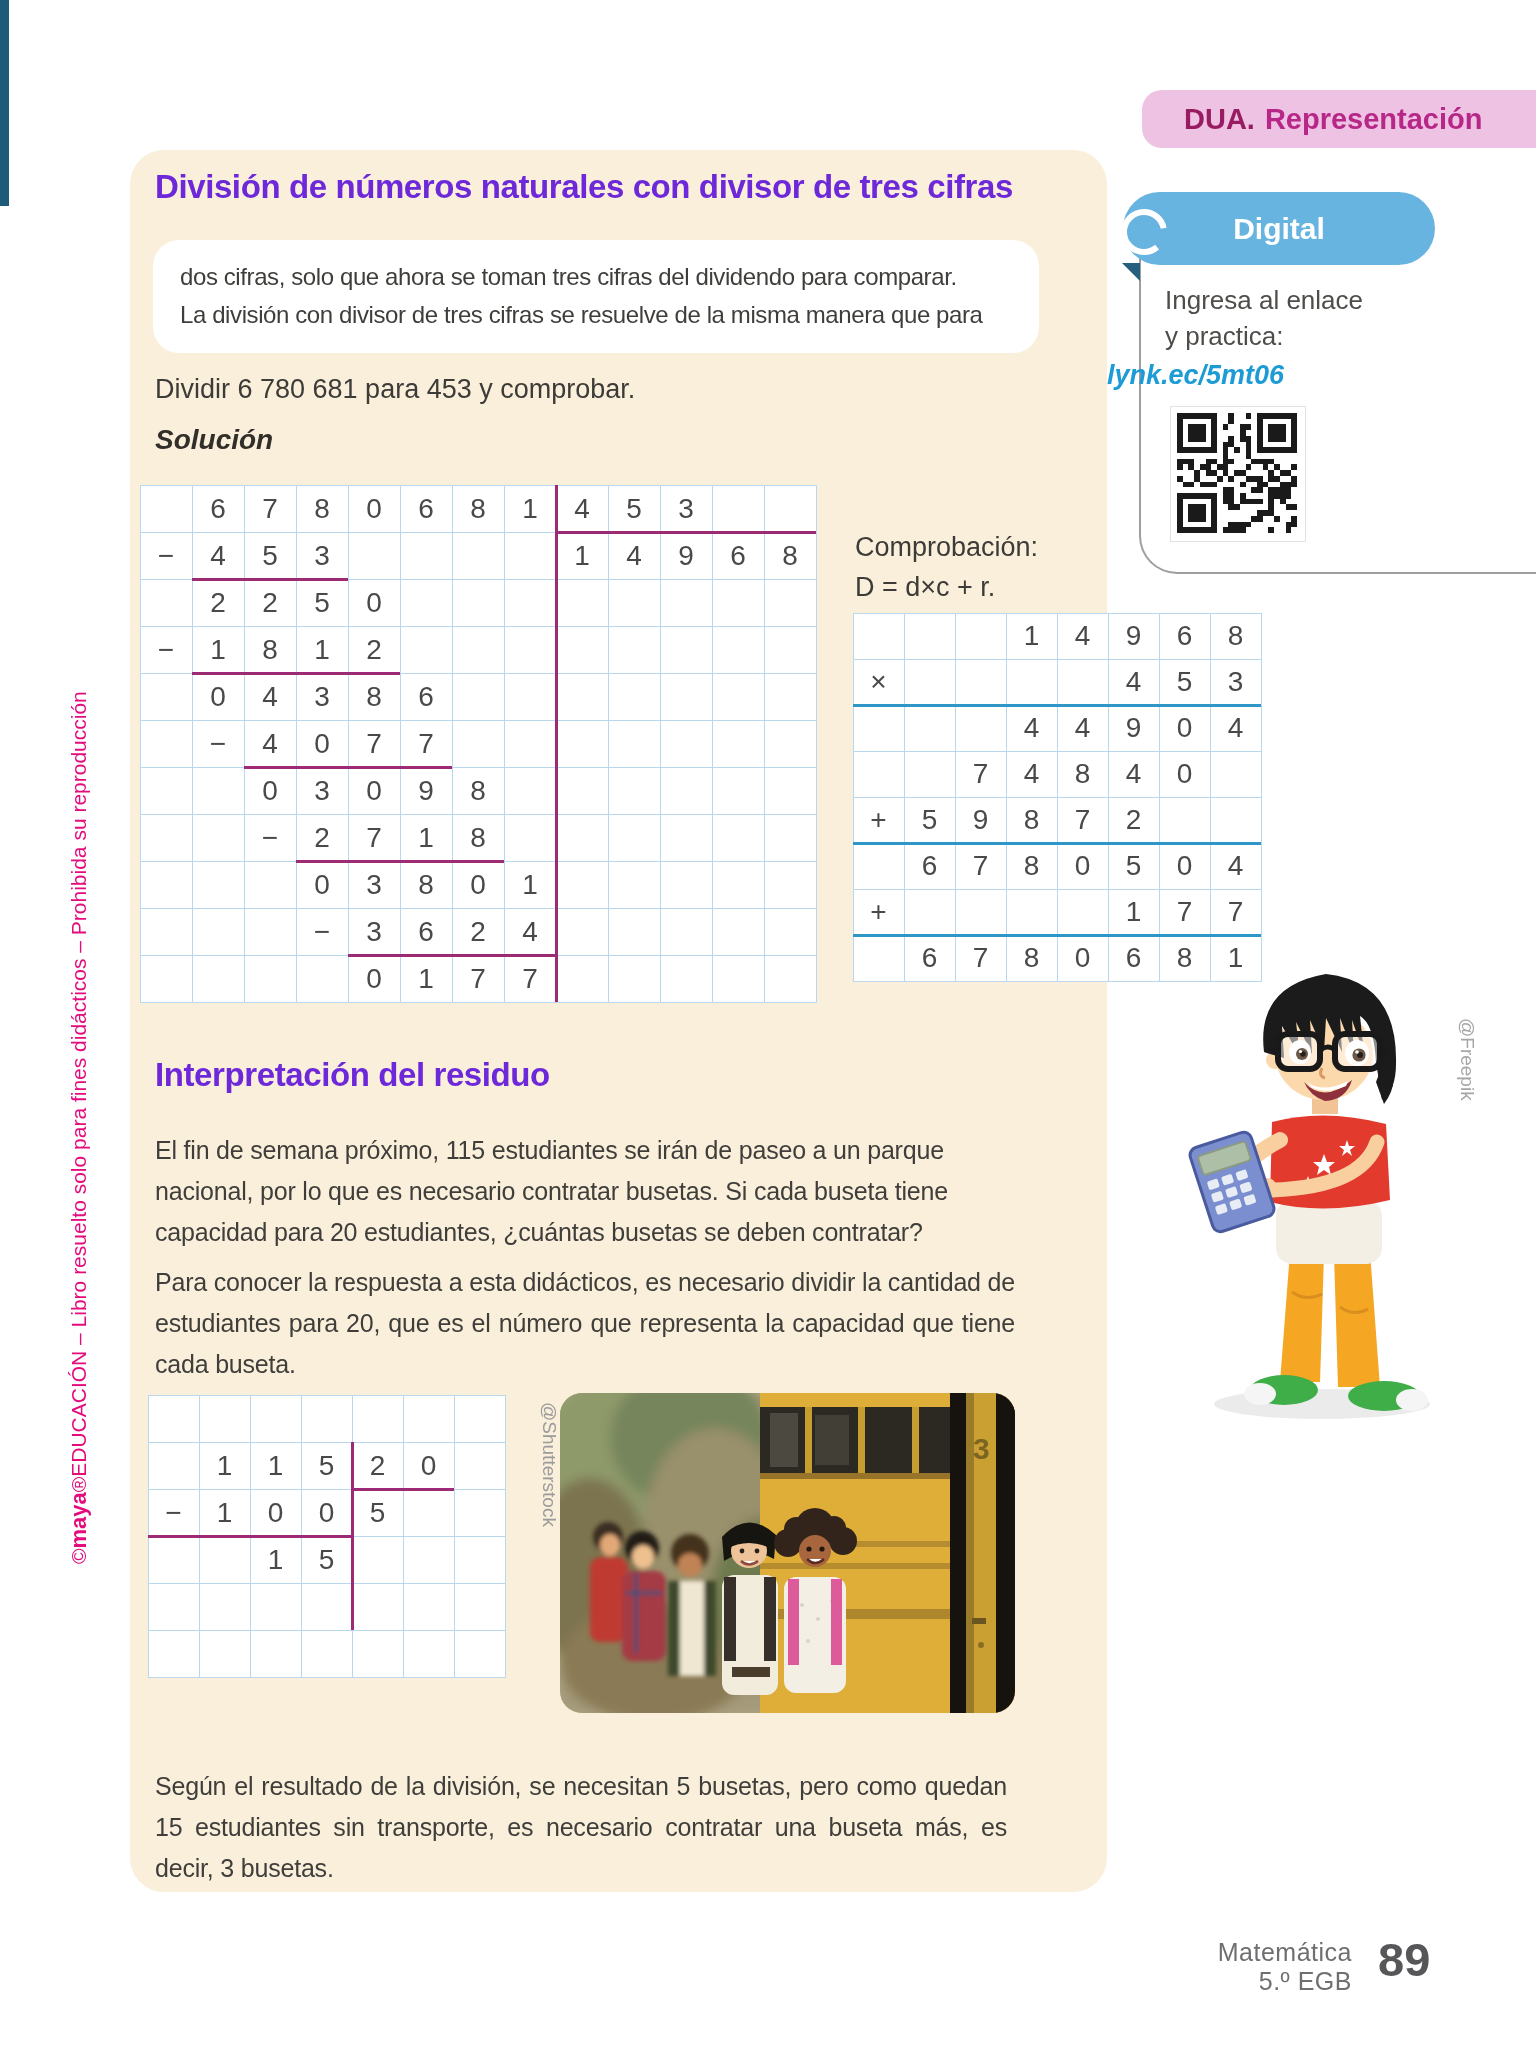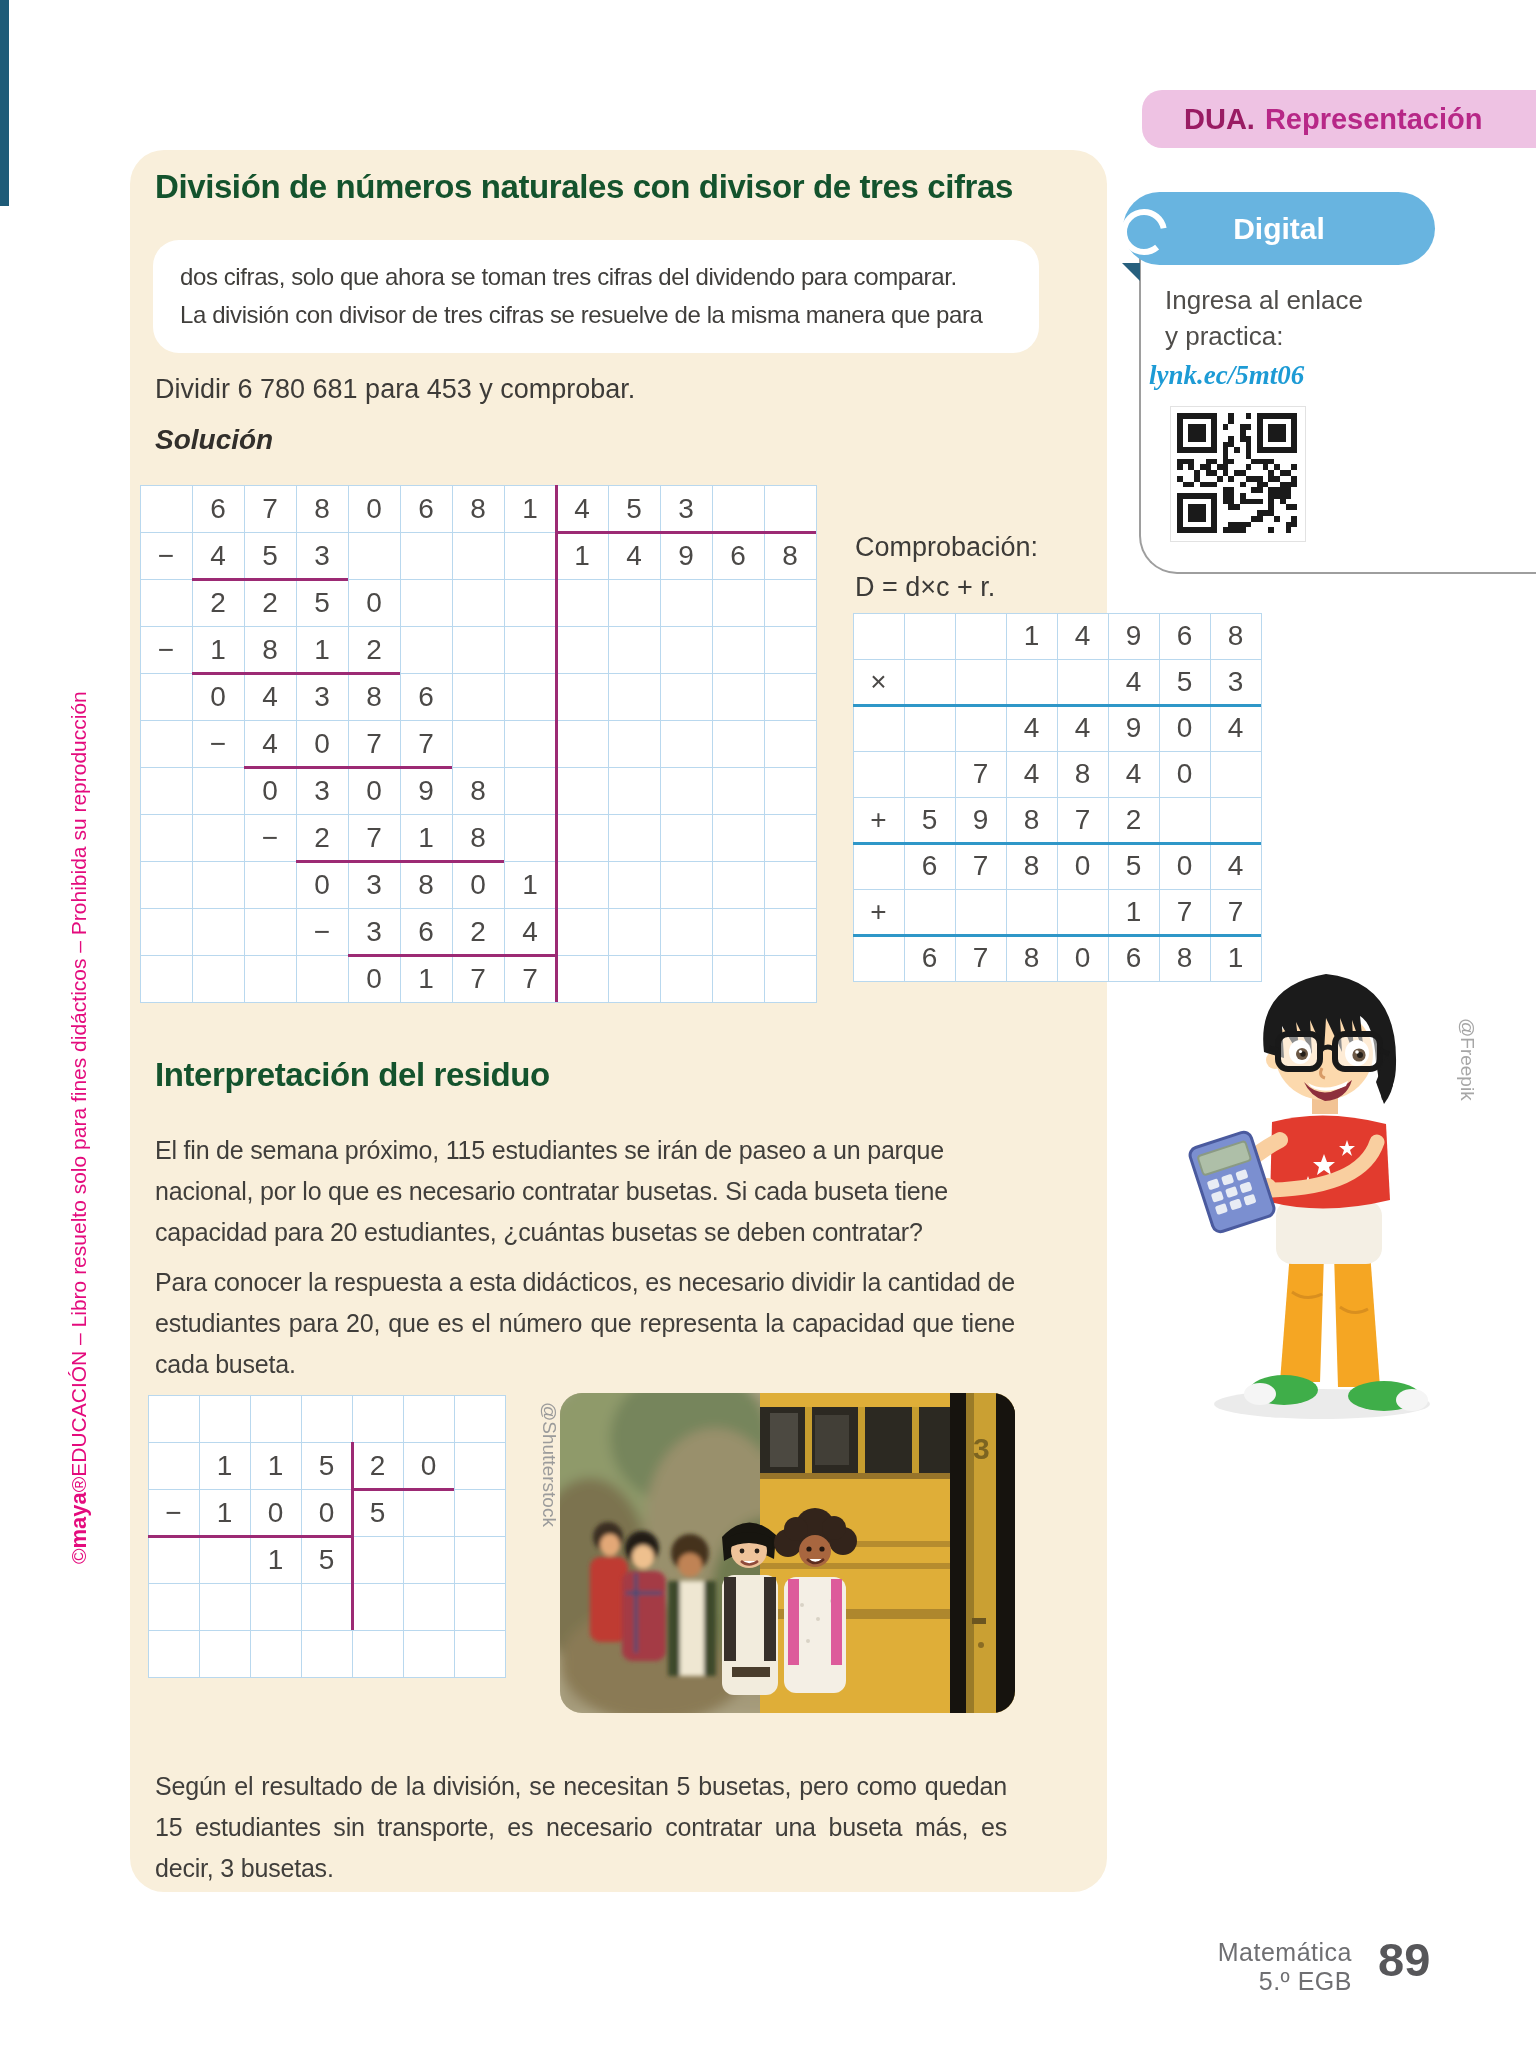"División de números naturales con" .h1 { color: #14532d -> #6d28d9 }
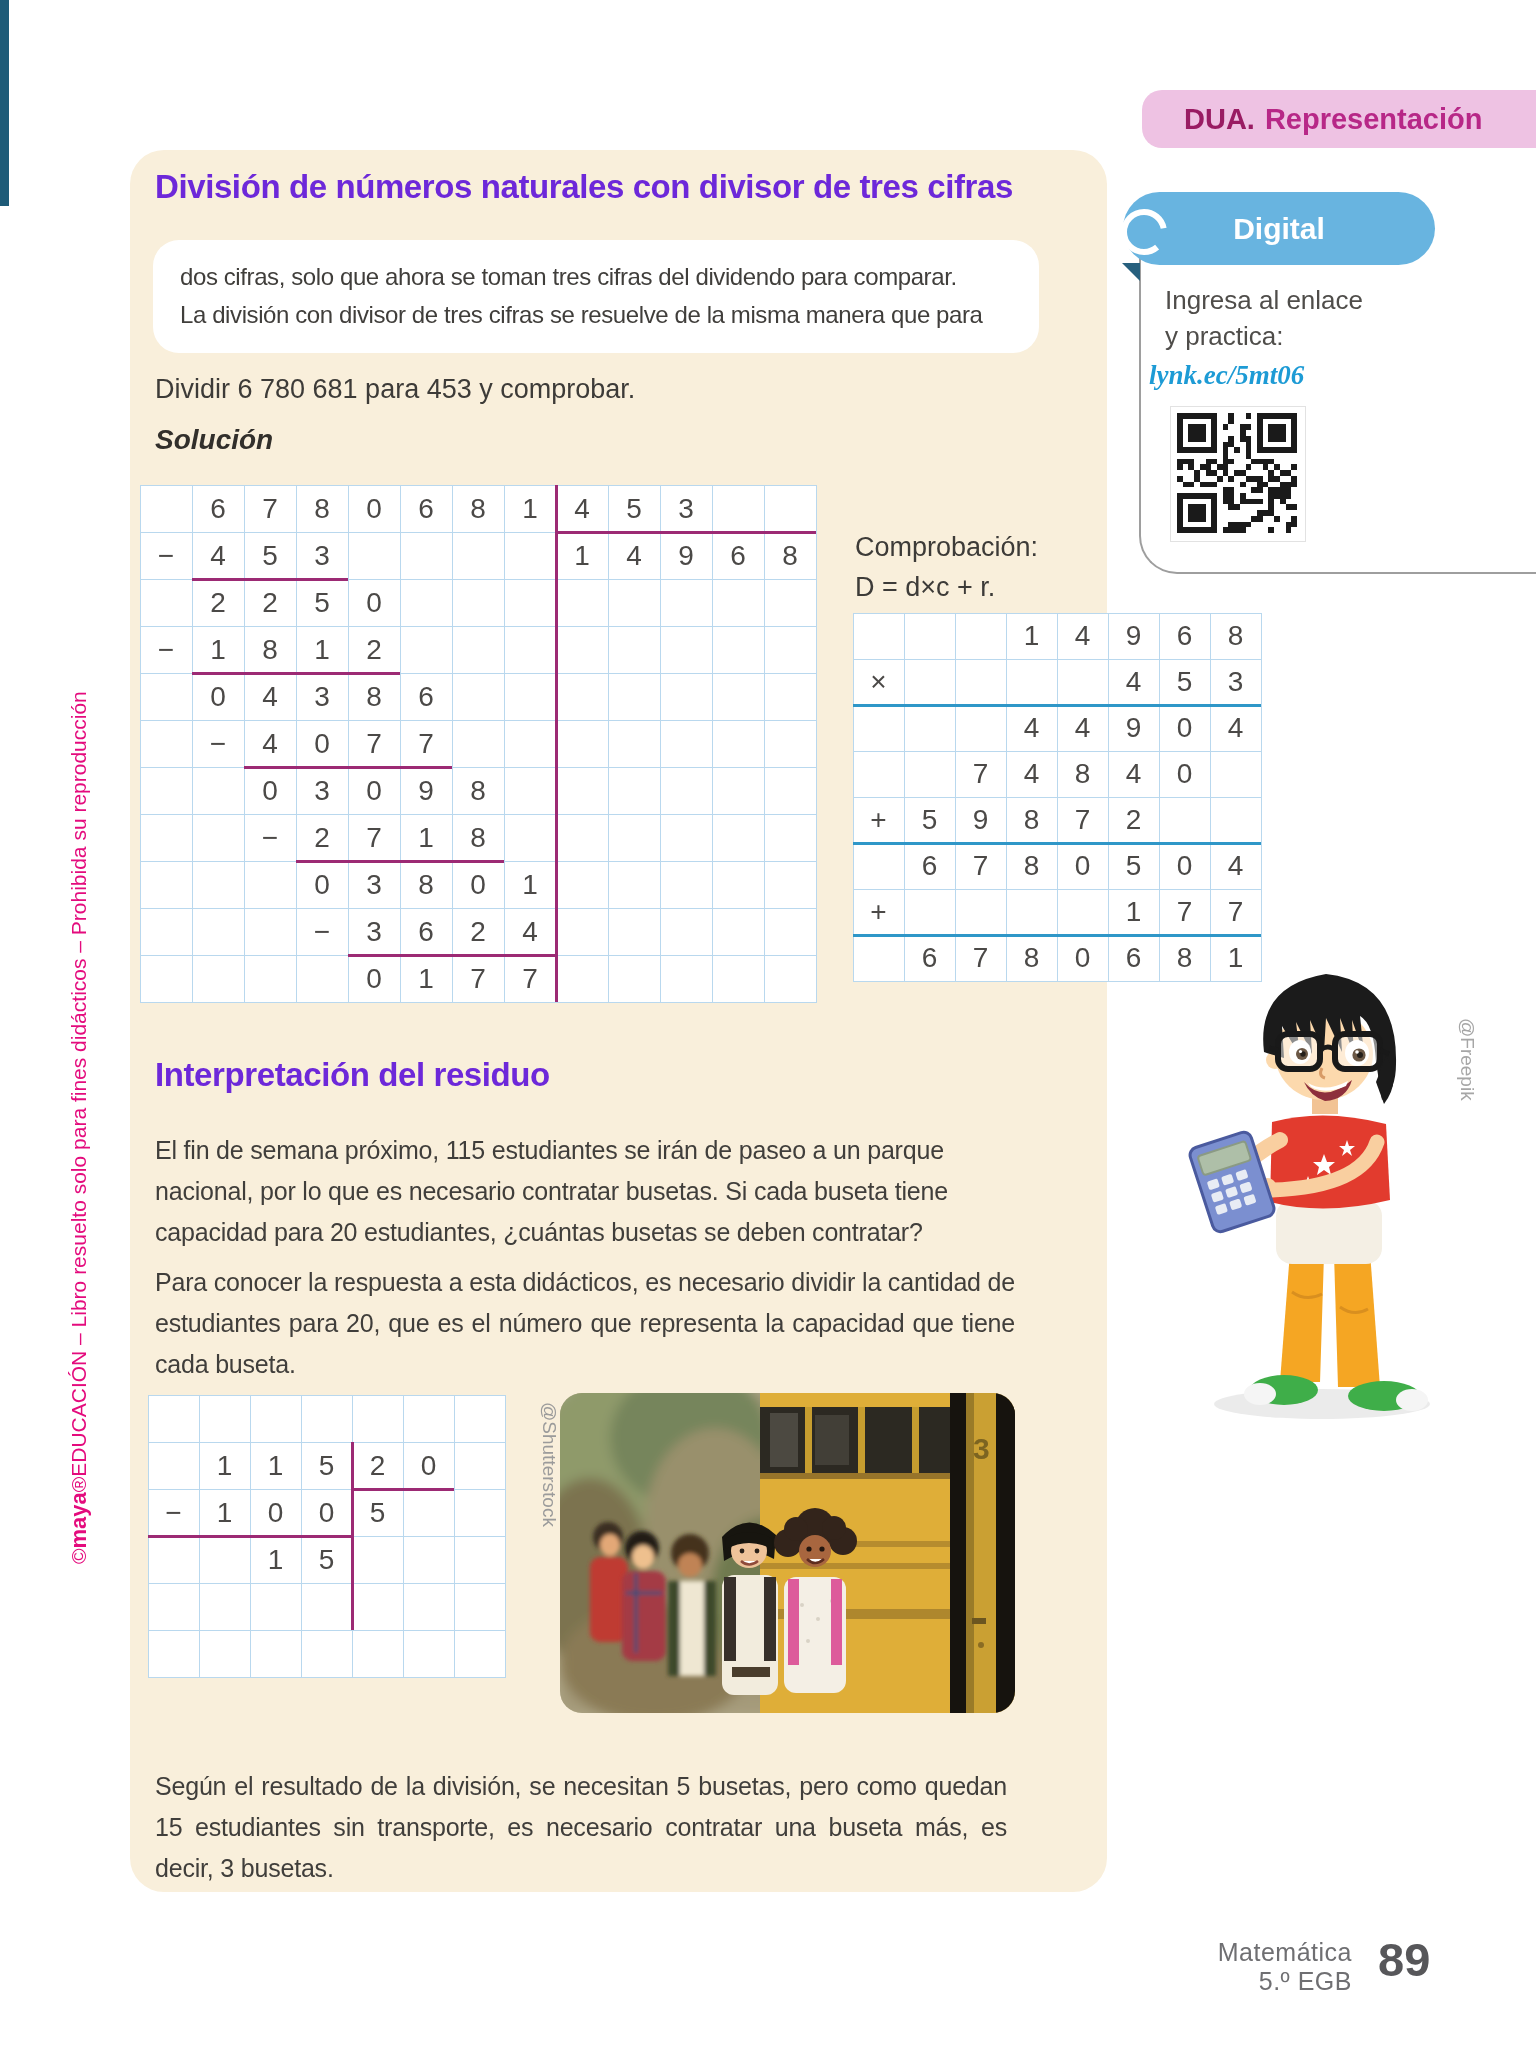"lynk.ec/5mt06" a.abs { font-family: Liberation Serif, serif -> none; left: 1149px -> 1107px }
